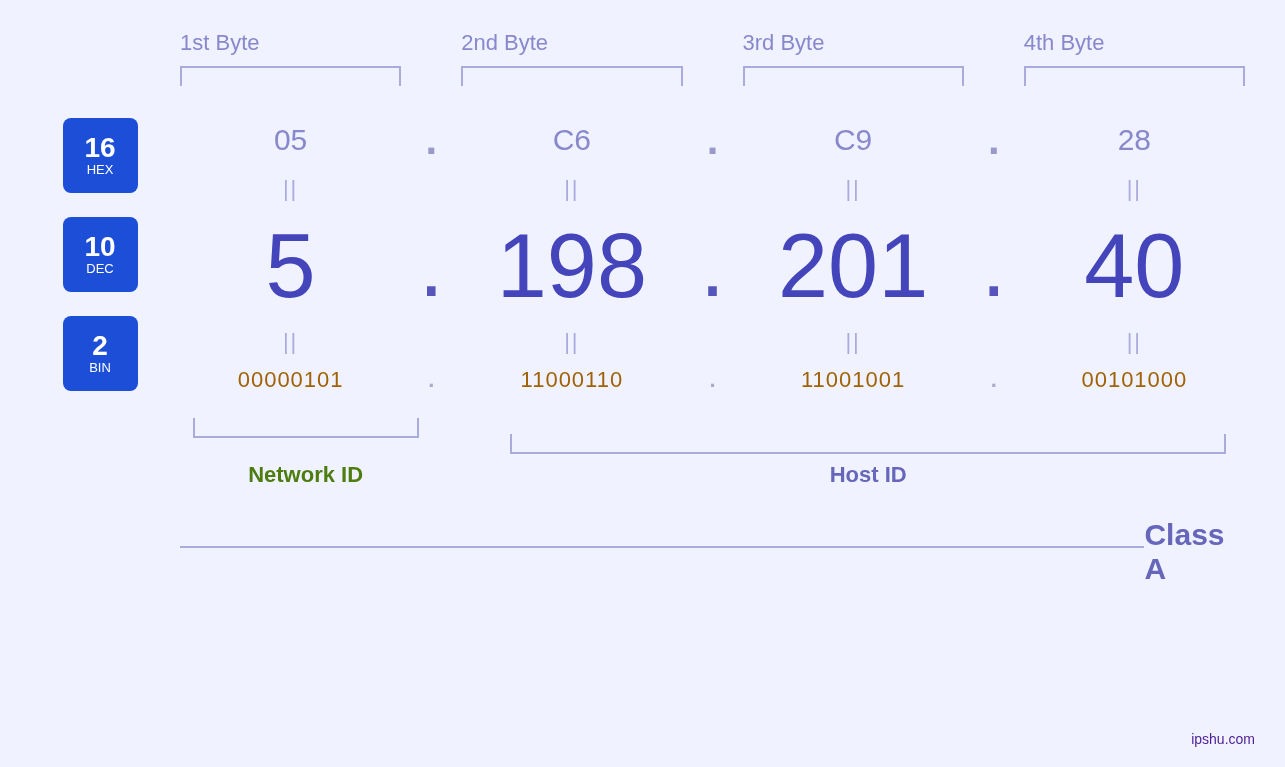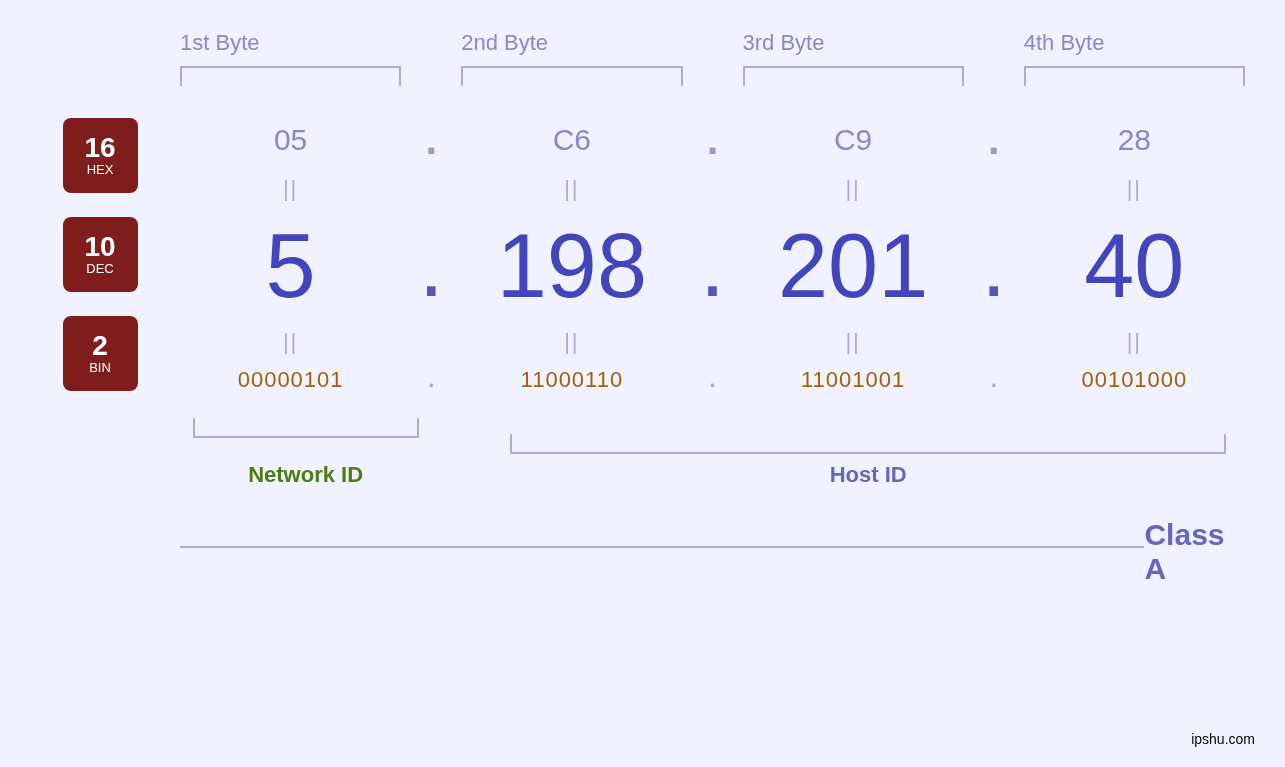"16" .base-badge { background-color: #7f1d1d -> #1d4ed8 }
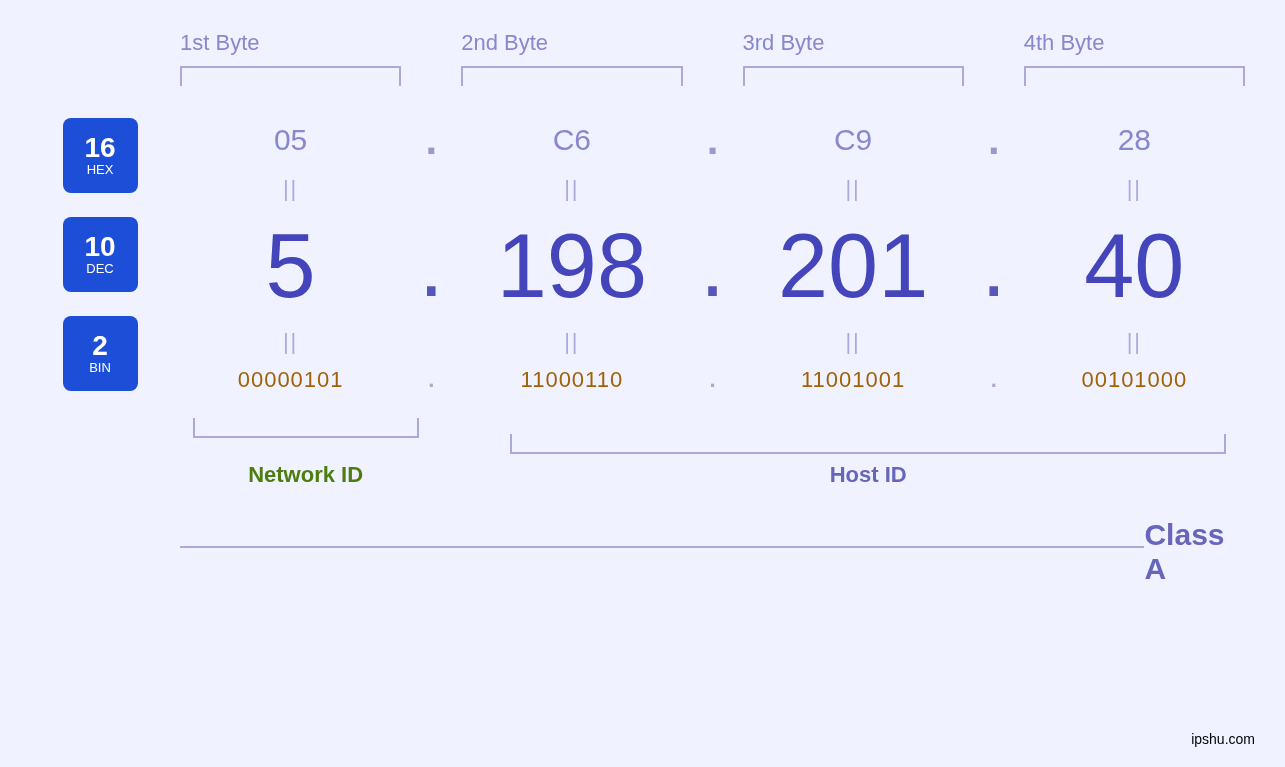"ipshu.com" .watermark { color: #000000 -> #4c1d95 }
